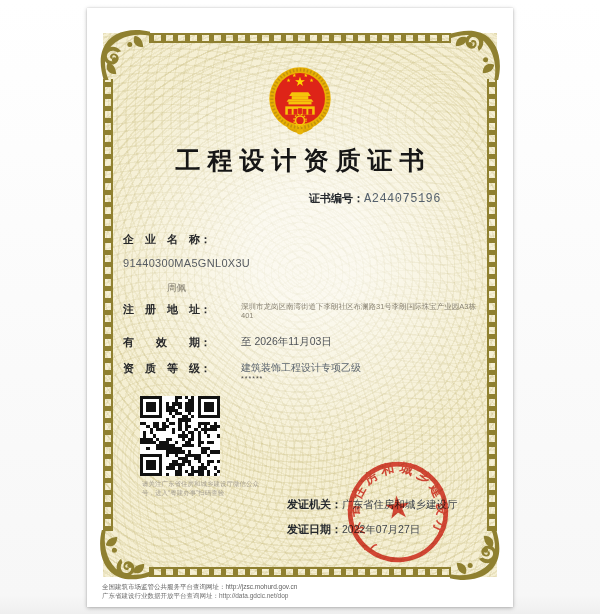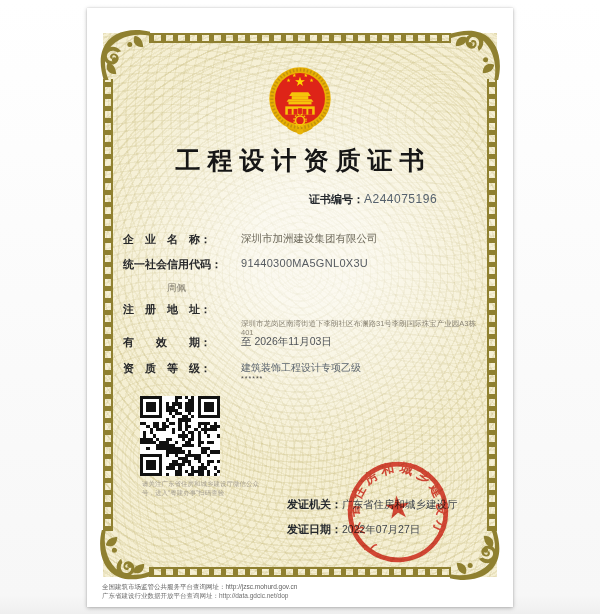"证书编号：A244075196" .cert-no { font-family: none -> Liberation Mono, monospace }
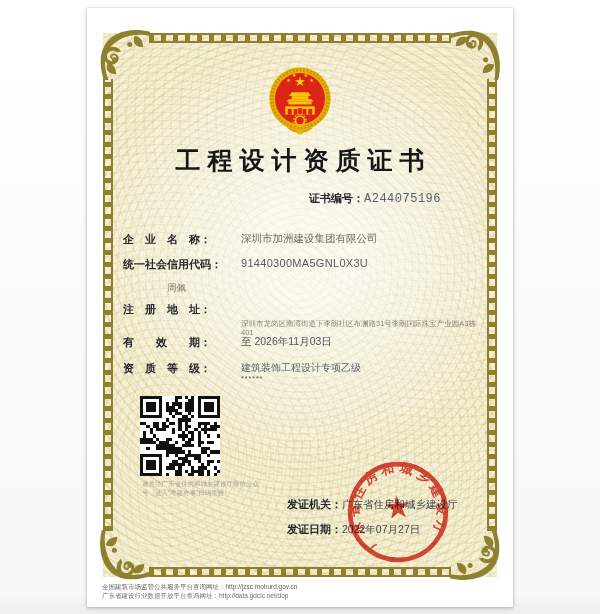"深圳市加洲建设集团有限公司" span.val { html: <span>深圳市加洲建设集团有限公司</span> -> none }
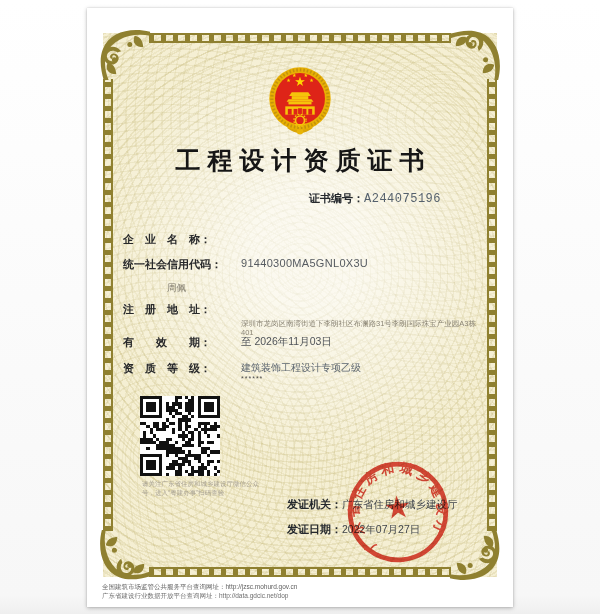"统一社会信用代码：" span.lab { html: <span>统一社会信用代码：</span> -> none }
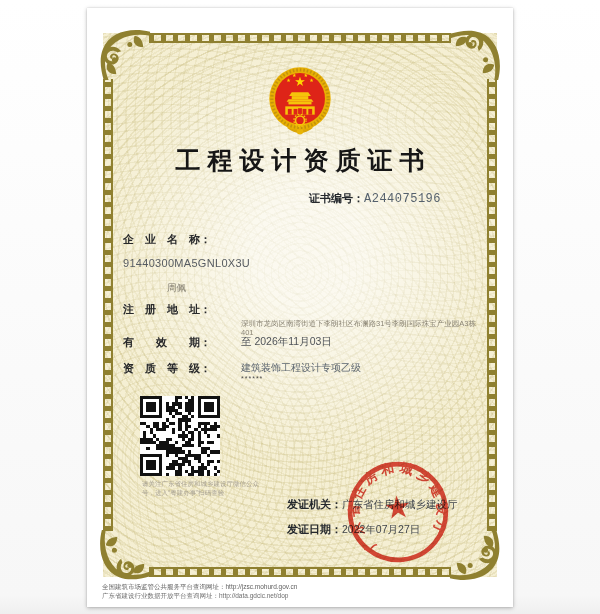"深圳市龙岗区南湾街道下李朗社区布澜路31号李朗国际珠宝产业园A3栋401" .r3 .val { margin-top: 17px -> none }
